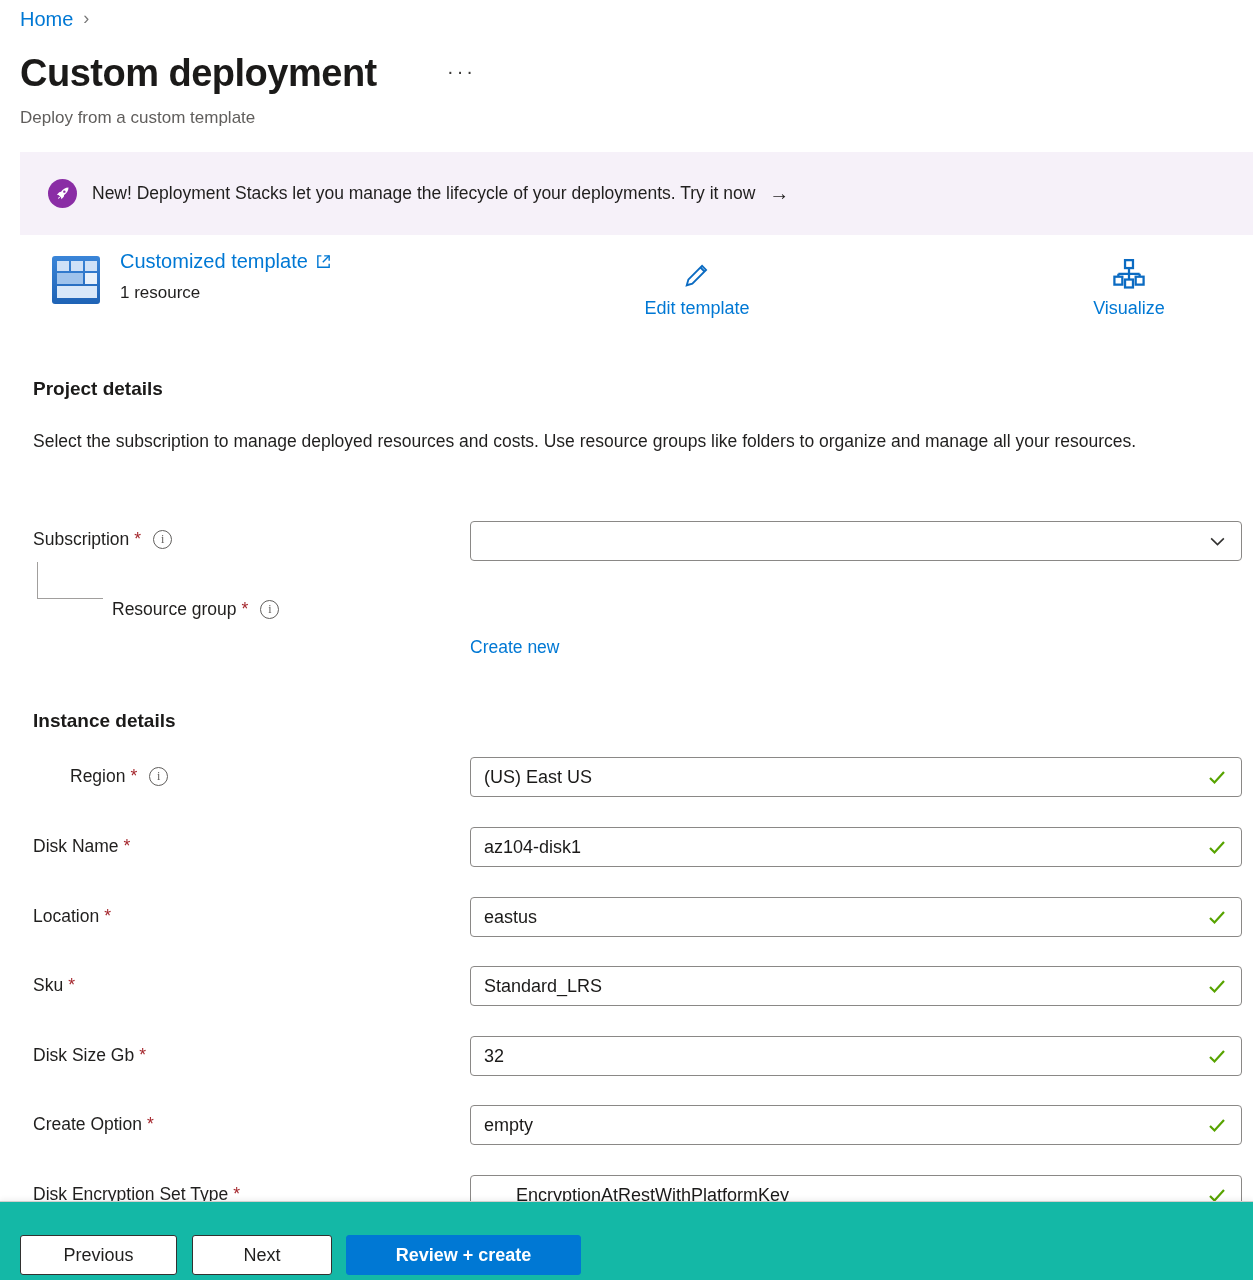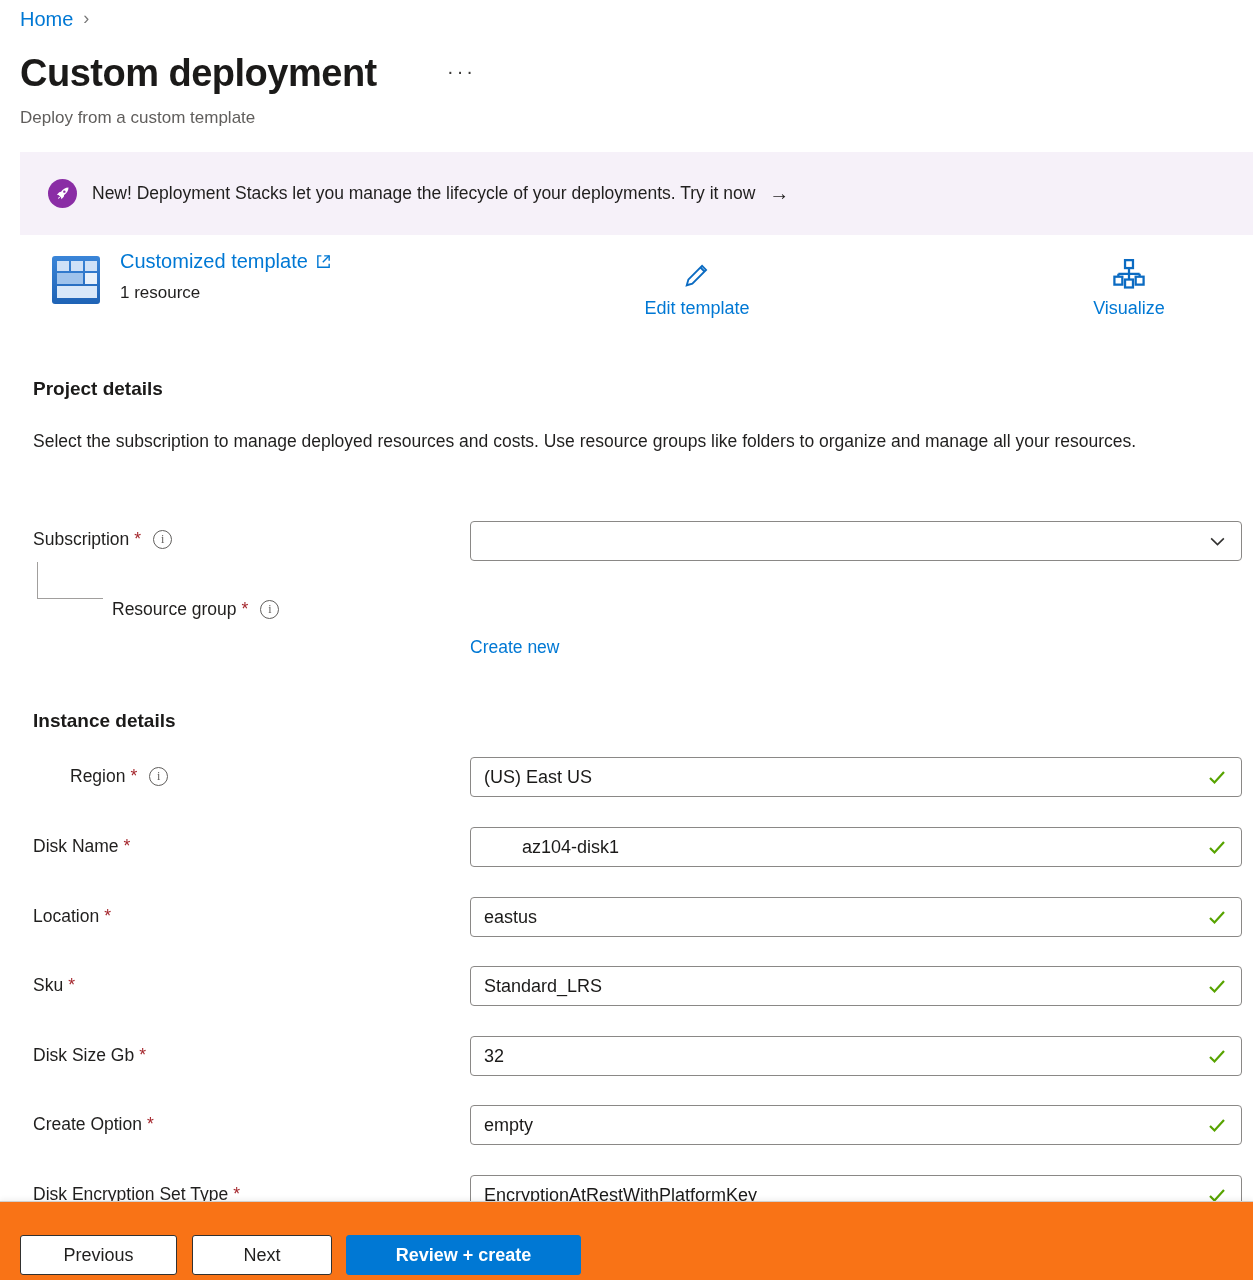"az104-disk1" div.fieldbox { padding-left: 38px -> none }
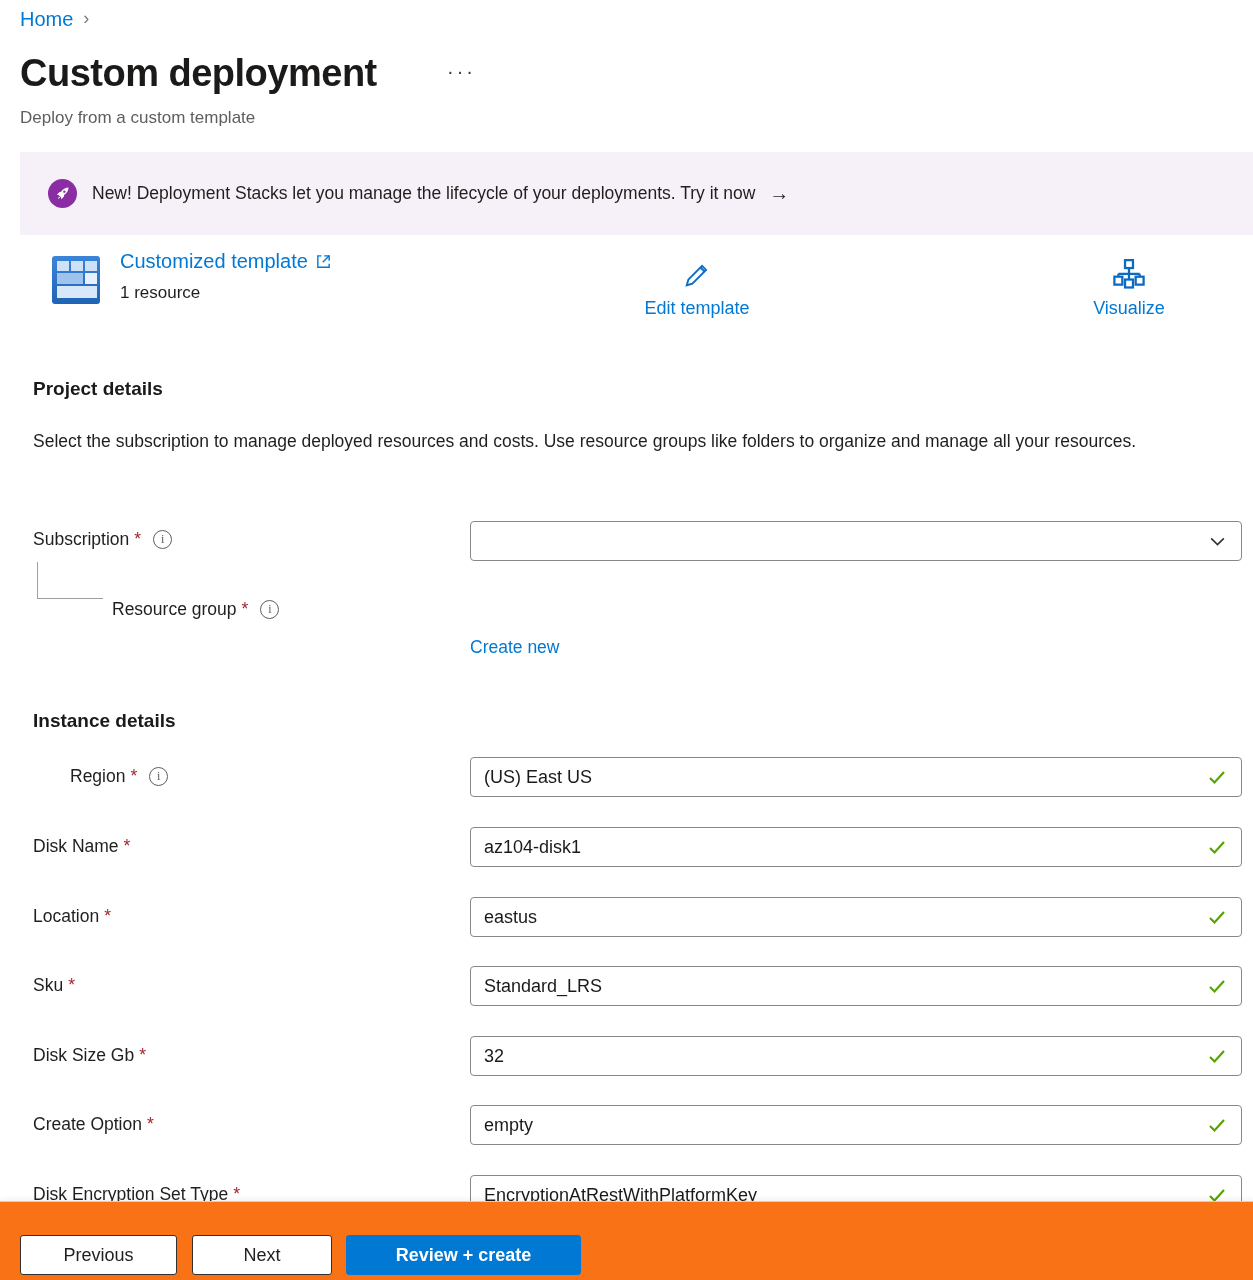"EncryptionAtRestWithPlatformKey" div.fieldbox { padding-left: none -> 32px }
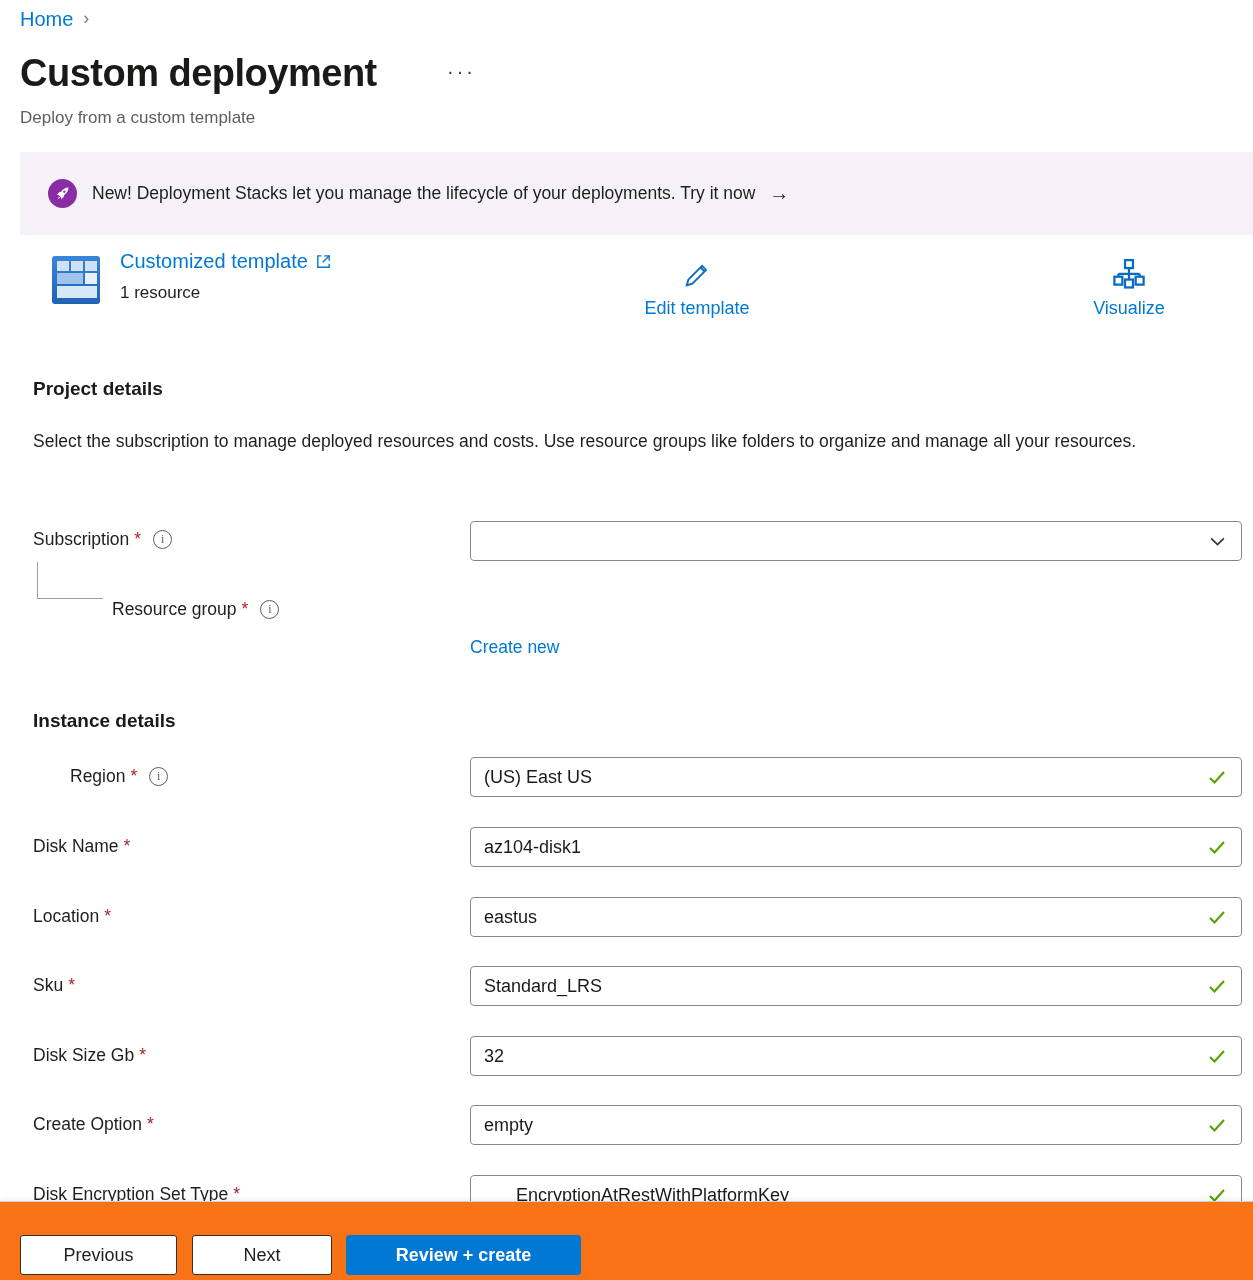"Previous" .footer { background: #f97316 -> #14b8a6 }
